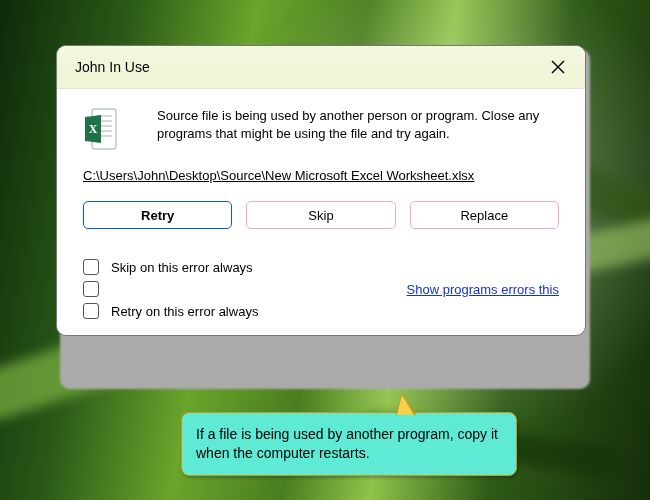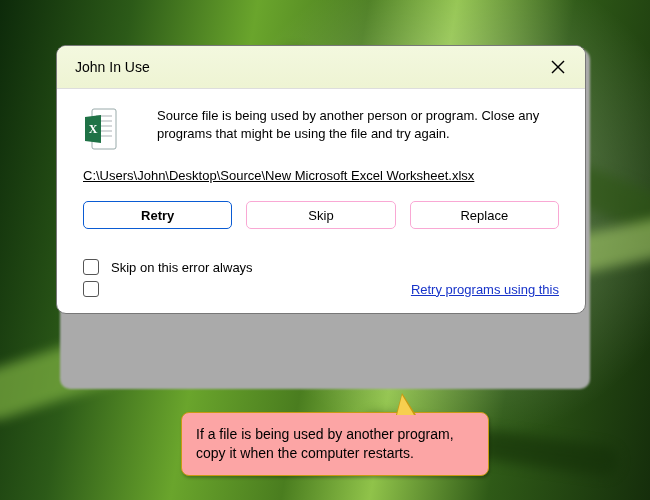"Retry programs using this" a.lnk { text: Retry programs using -> Show programs errors }
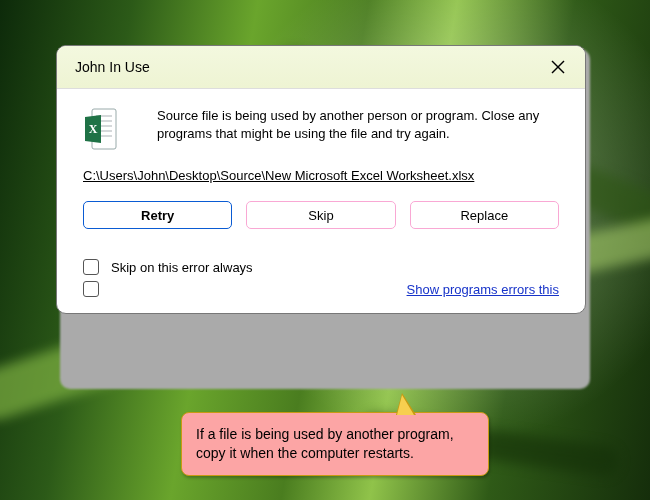"Retry on this error always" label.chk { html: none -> <label> <input> <span>Retry on this error always</span> </label> }
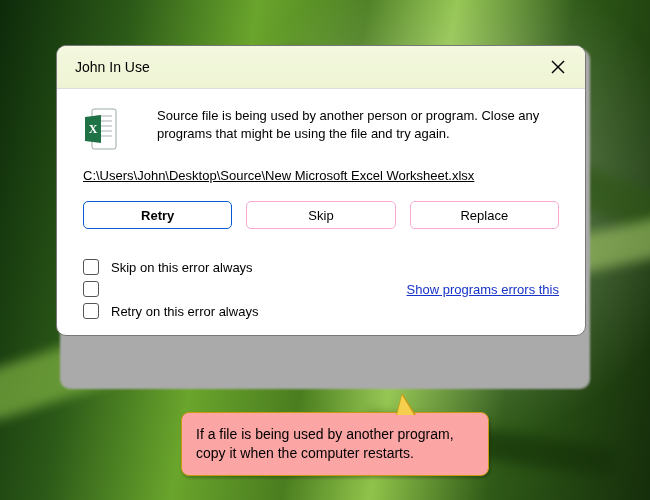"If a file is being" .callout { background: #fca5a5 -> #5eead4; width: 308px -> 336px }
